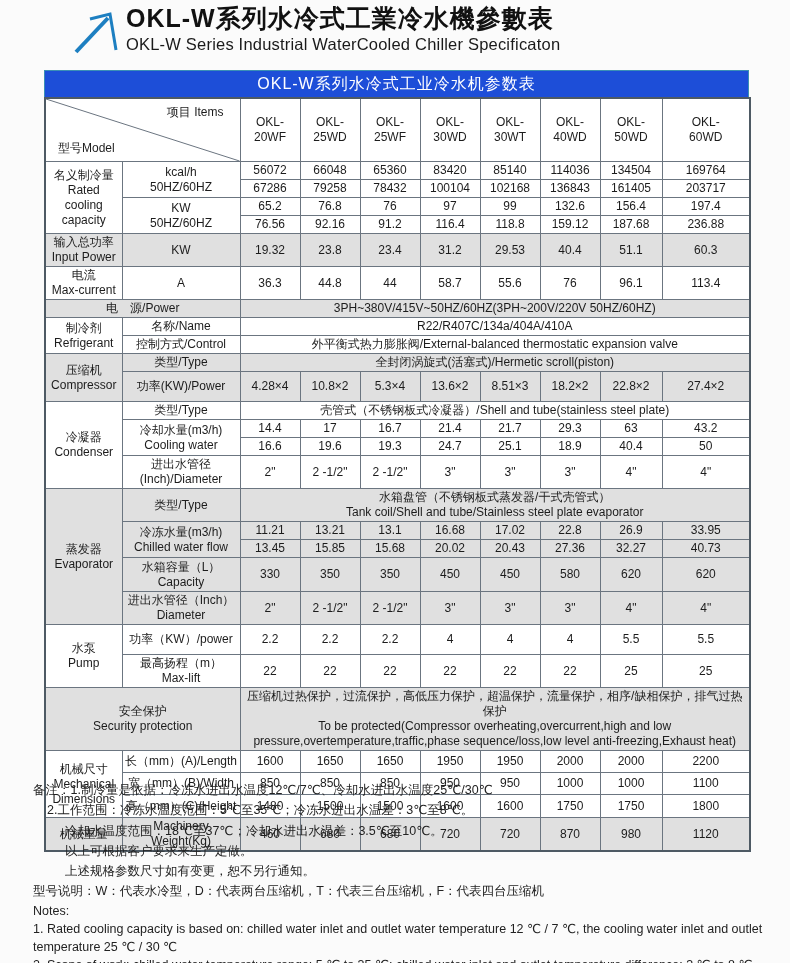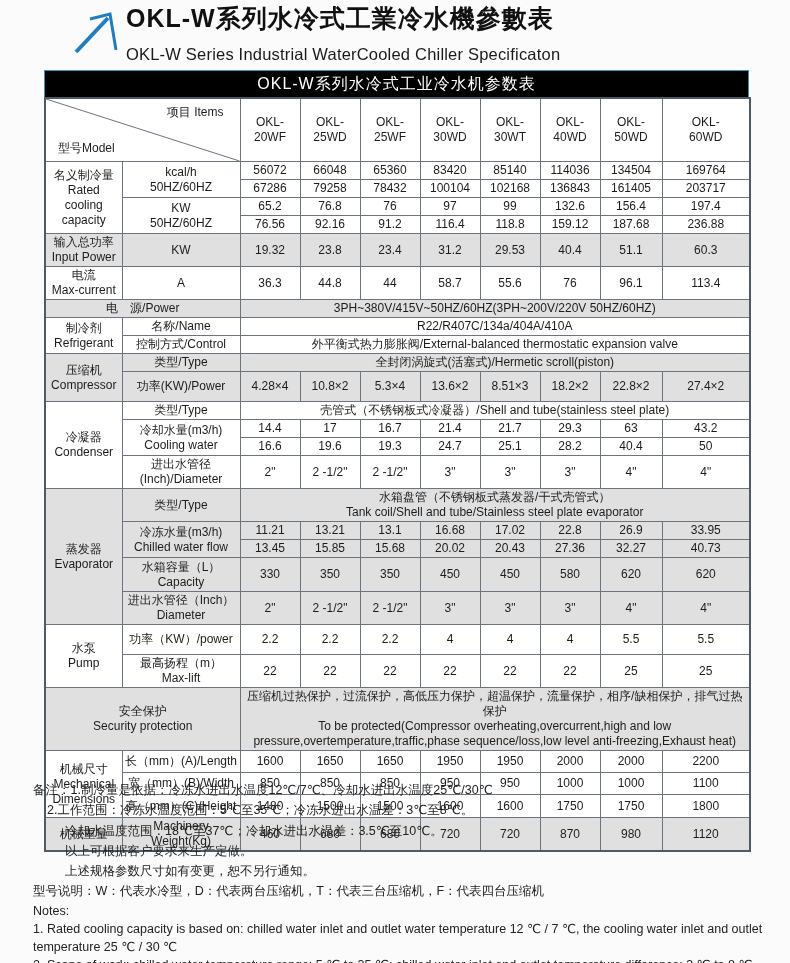"OKL-W Series Industrial WaterCooled" .title-en { margin-top: 12px -> 2px }
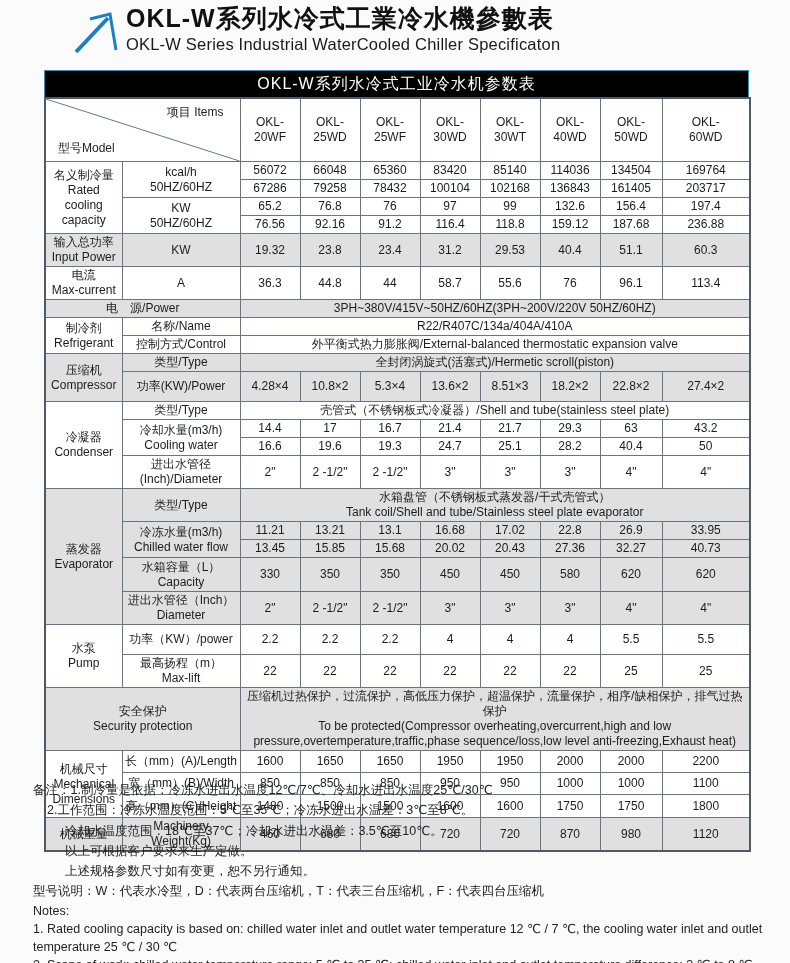"OKL-W系列水冷式工业冷水机参数表" .banner { background: #000000 -> #1d4ed8 }
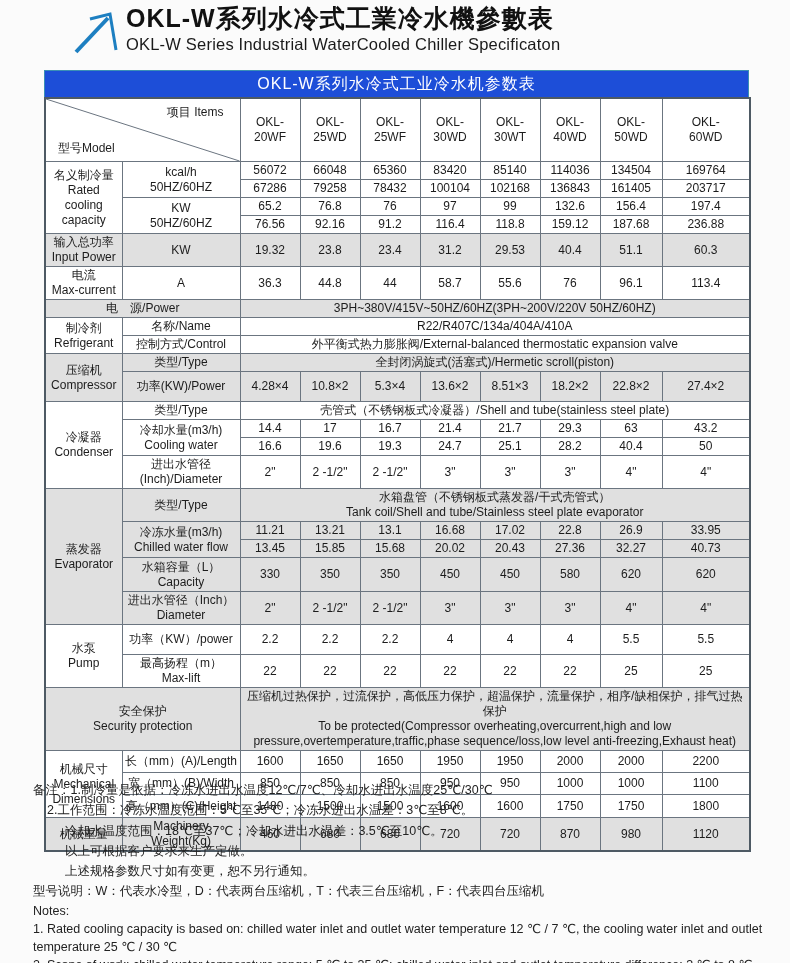"28.2" td { text: 28.2 -> 18.9 }
